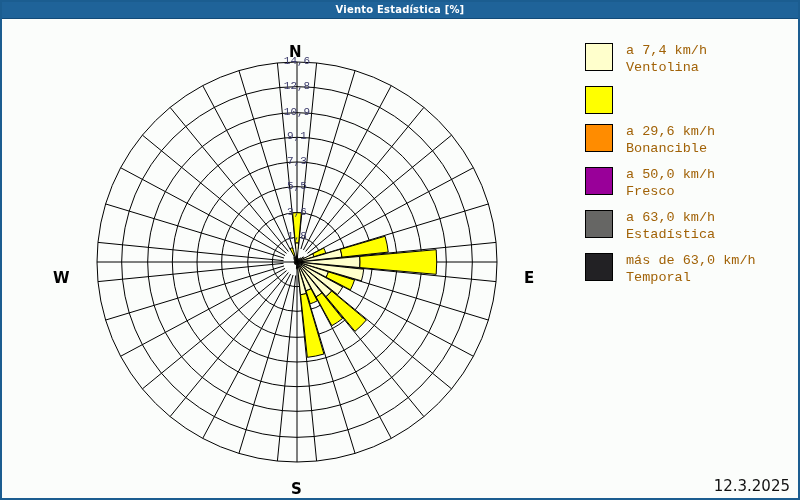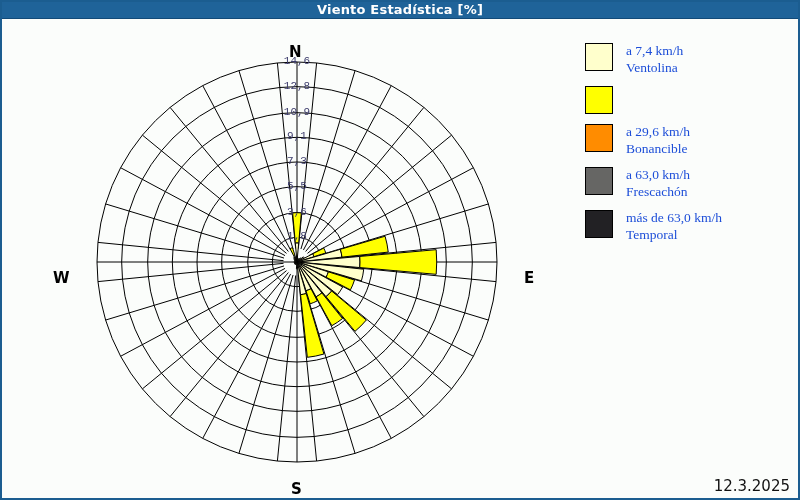"Viento Estadística [%]" #titlebar .tbtext { font-size: 13px -> 10px }
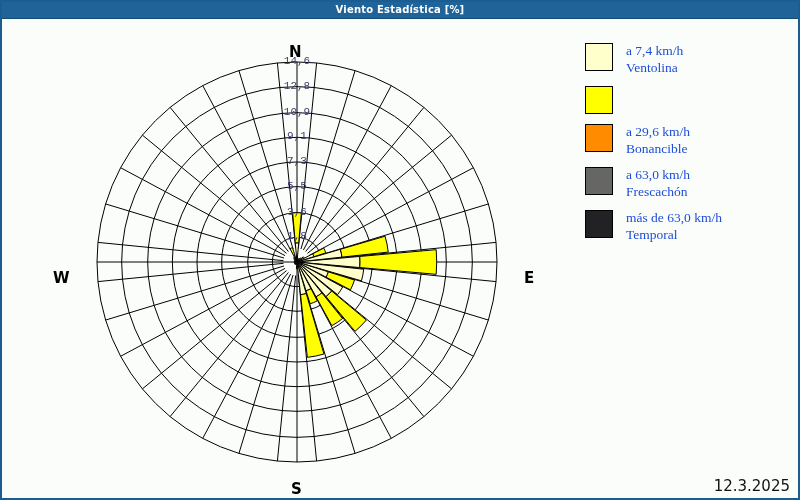"a 7,4 km/h" .legtext { color: #1d4ed8 -> #a16207; font-family: Liberation Serif, serif -> Liberation Mono, monospace }
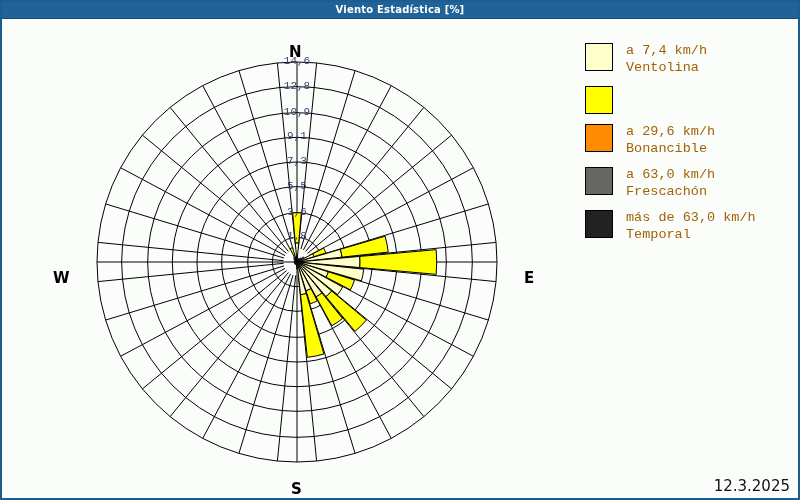"a 50,0 km/h" div.legrow { html: none -> <div> <div></div> <div><span>a 50,0 km/h</span><span>Fresco</span></div> </div> }
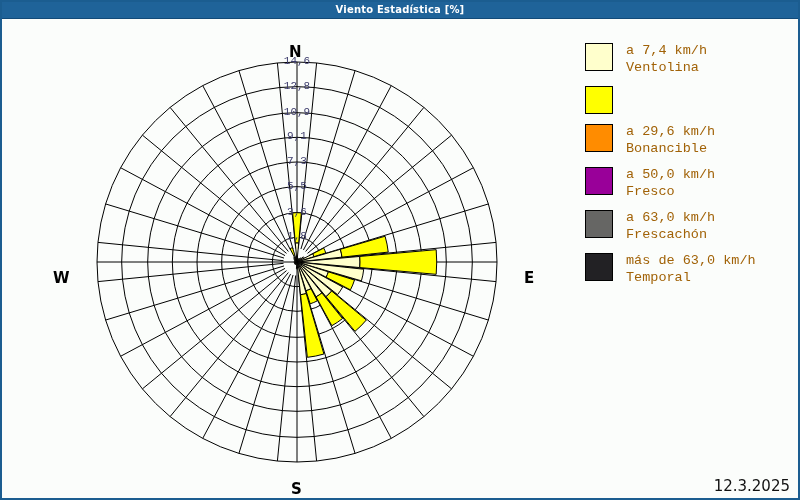"Frescachón" span.l2 { text: Frescachón -> Estadística }
